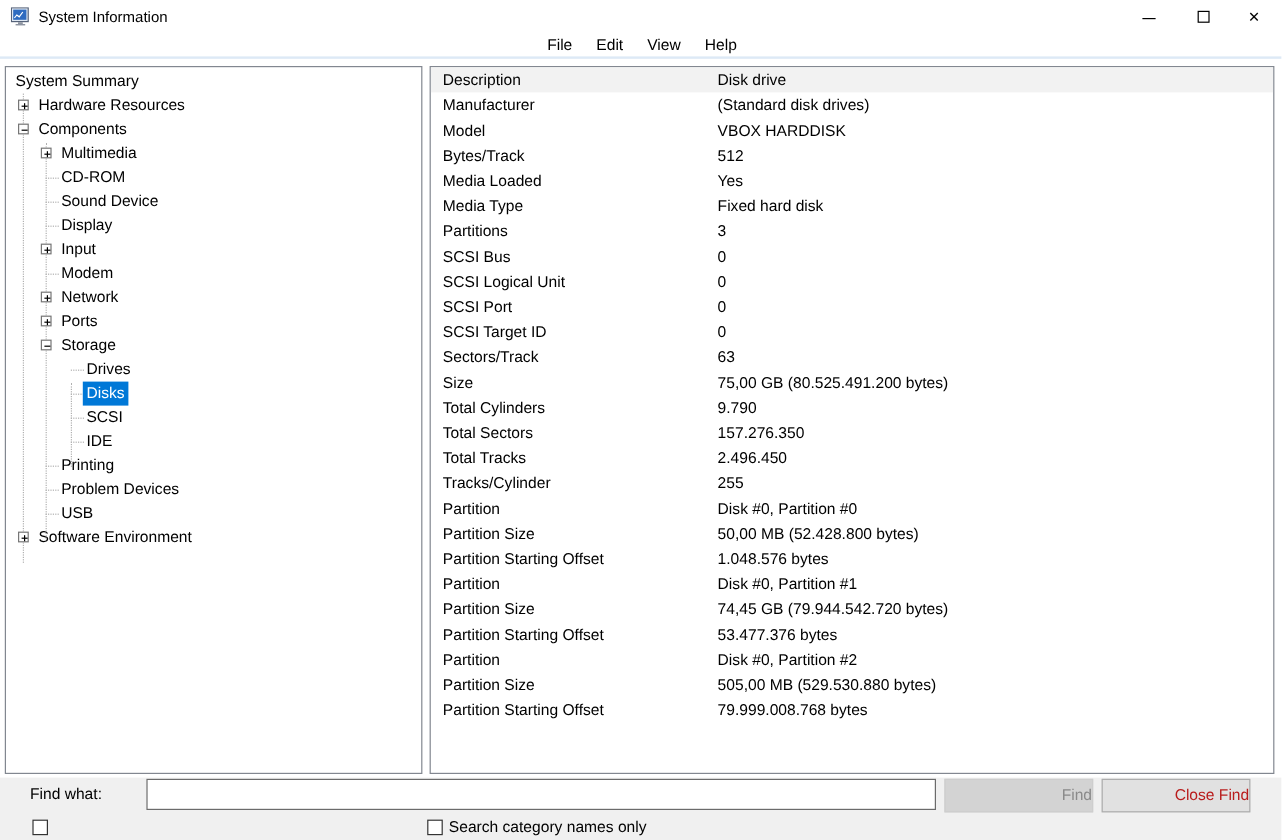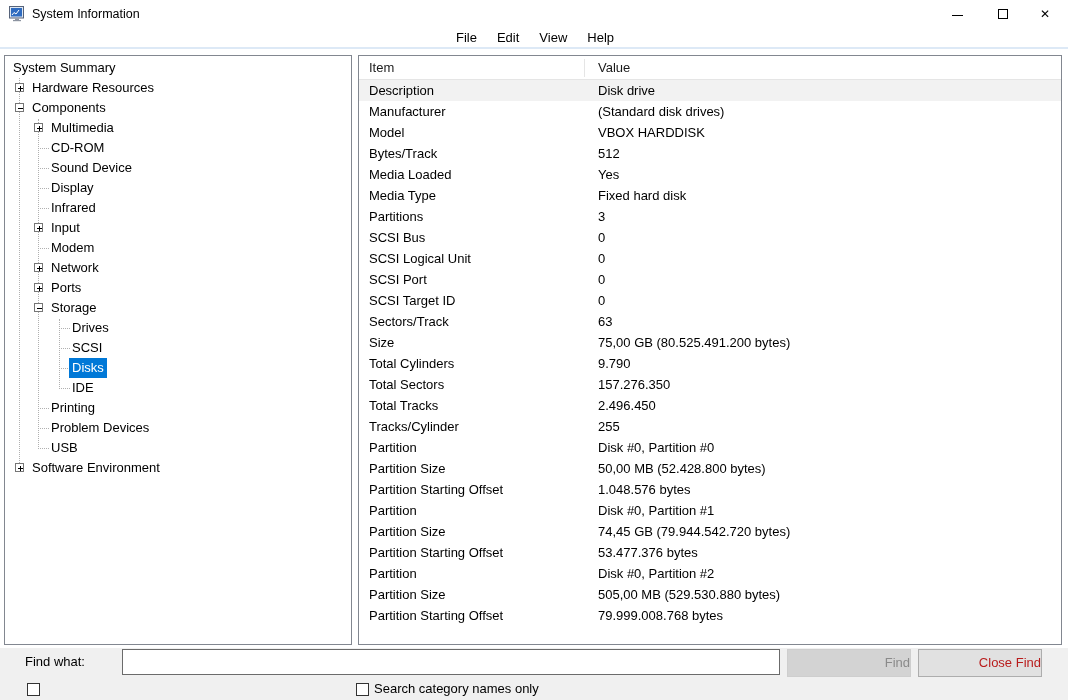"Item" div.list-header { html: <div> <span>Item</span> <span></span> <span>Value</span> </div> -> none }
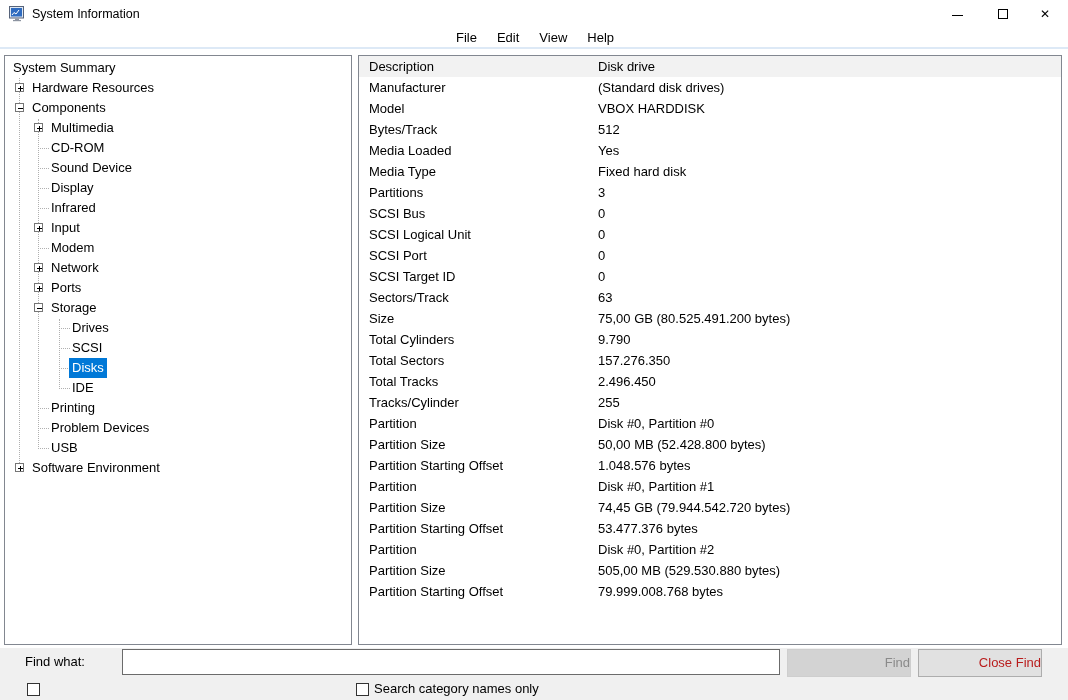"Infrared" div.tree-row { html: <div> <span></span> <span>Infrared</span> </div> -> none }
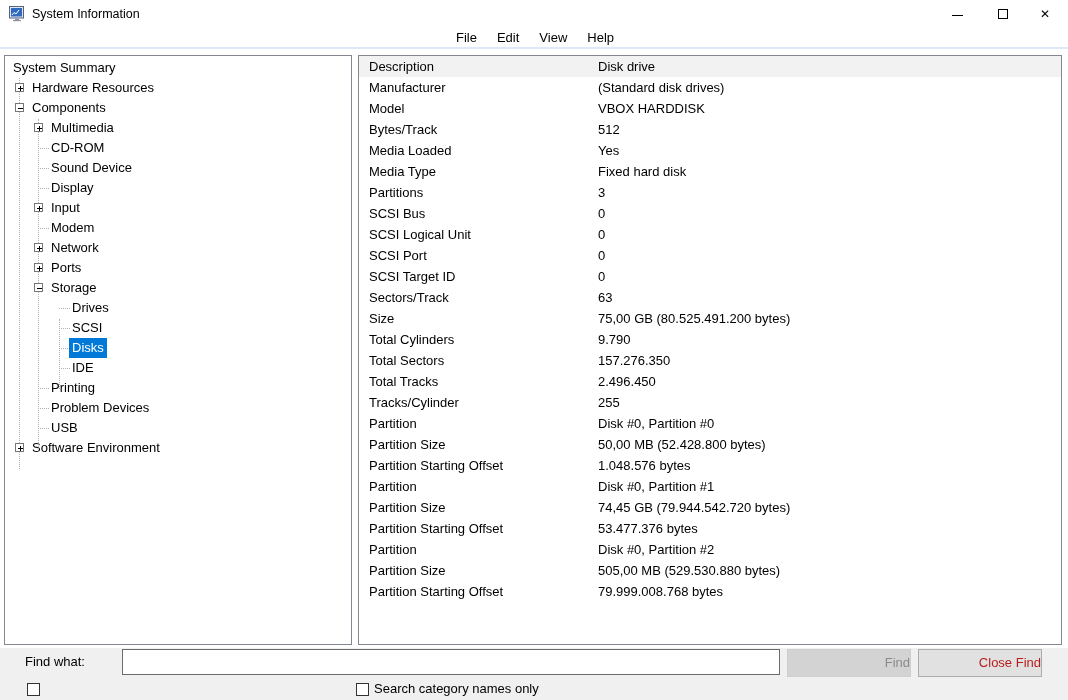"SCSI" div.tree-row { order: before "Disks" -> after "Disks" }
